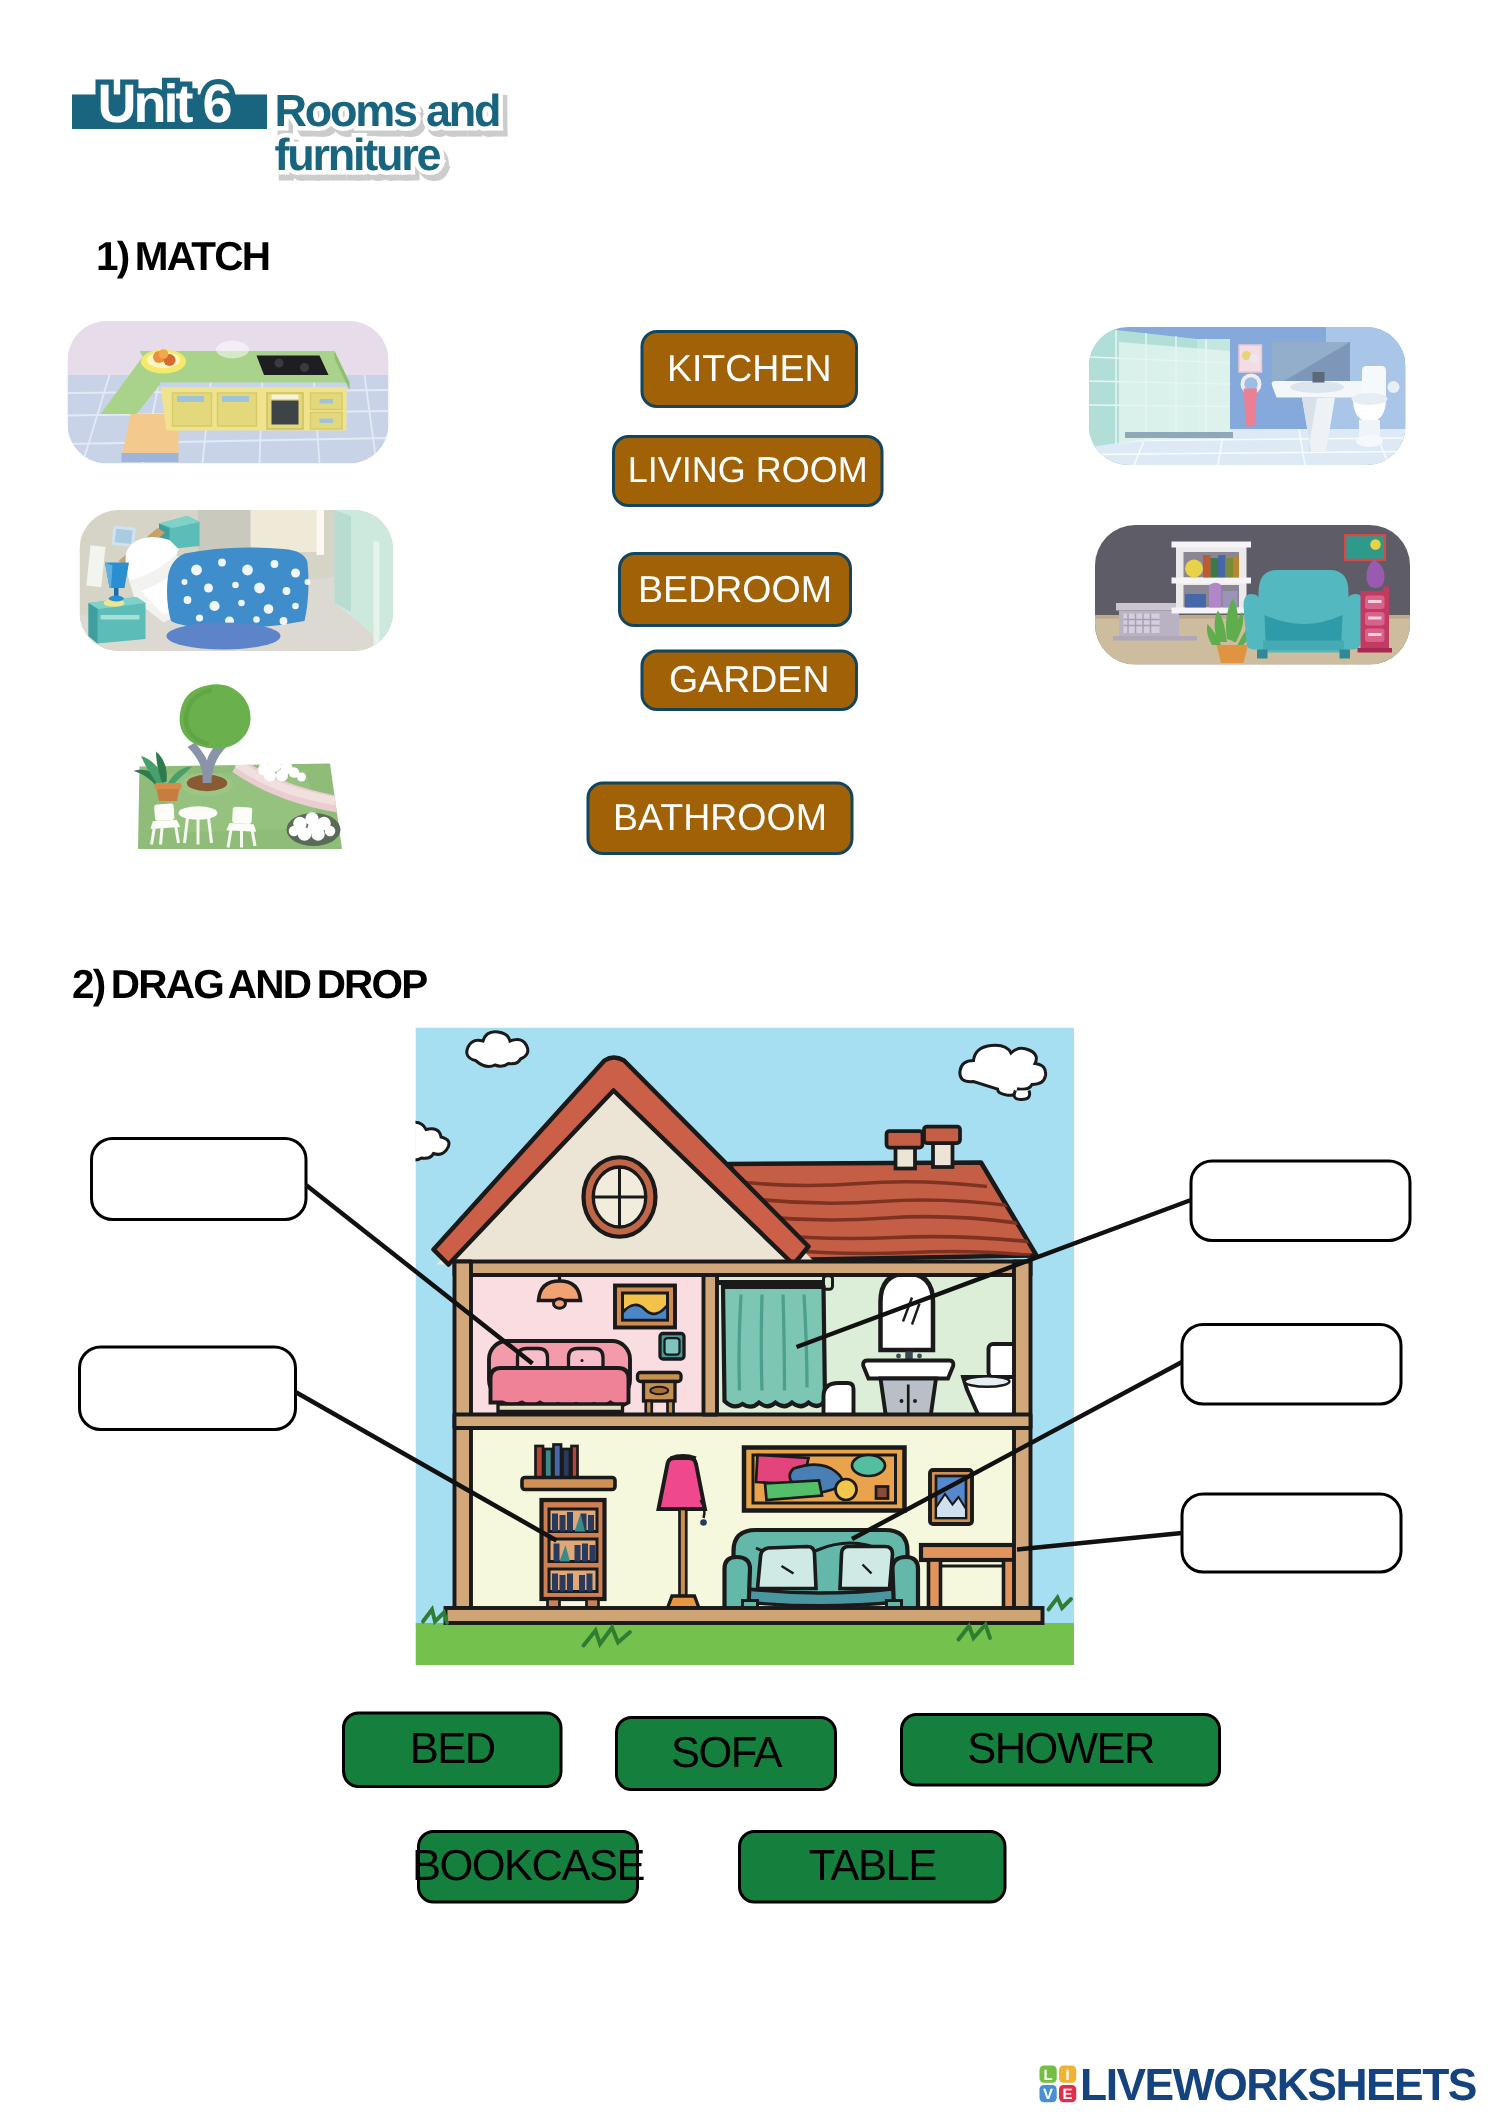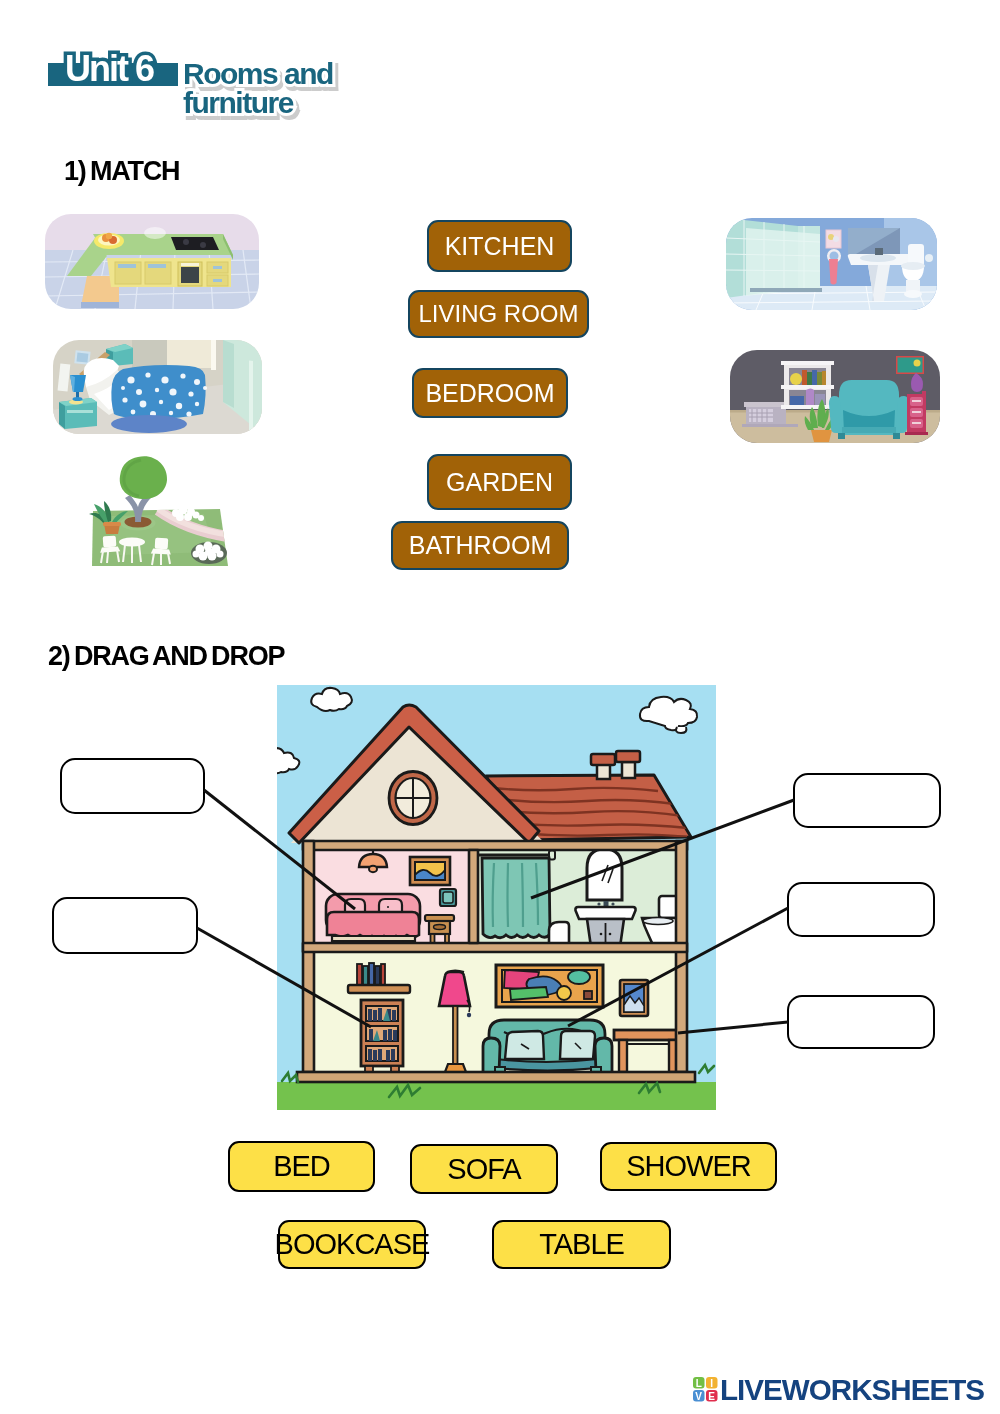"GARDEN" div.btn { height: 56px -> 41px; top: 454px -> 433px }
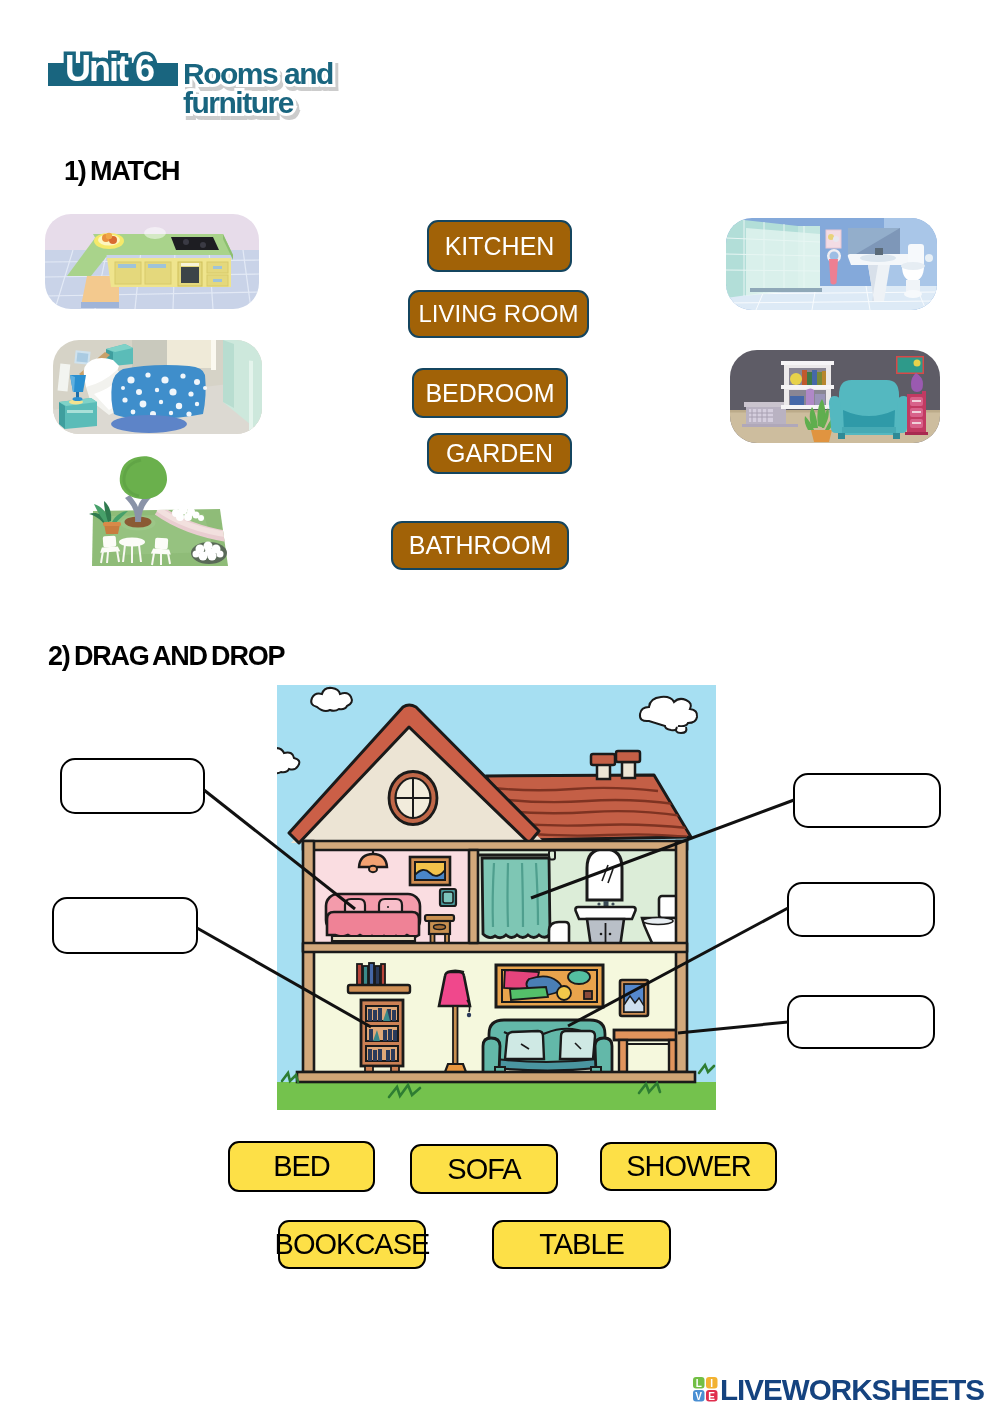"BED" .wbox { background: #fde047 -> #15803d }
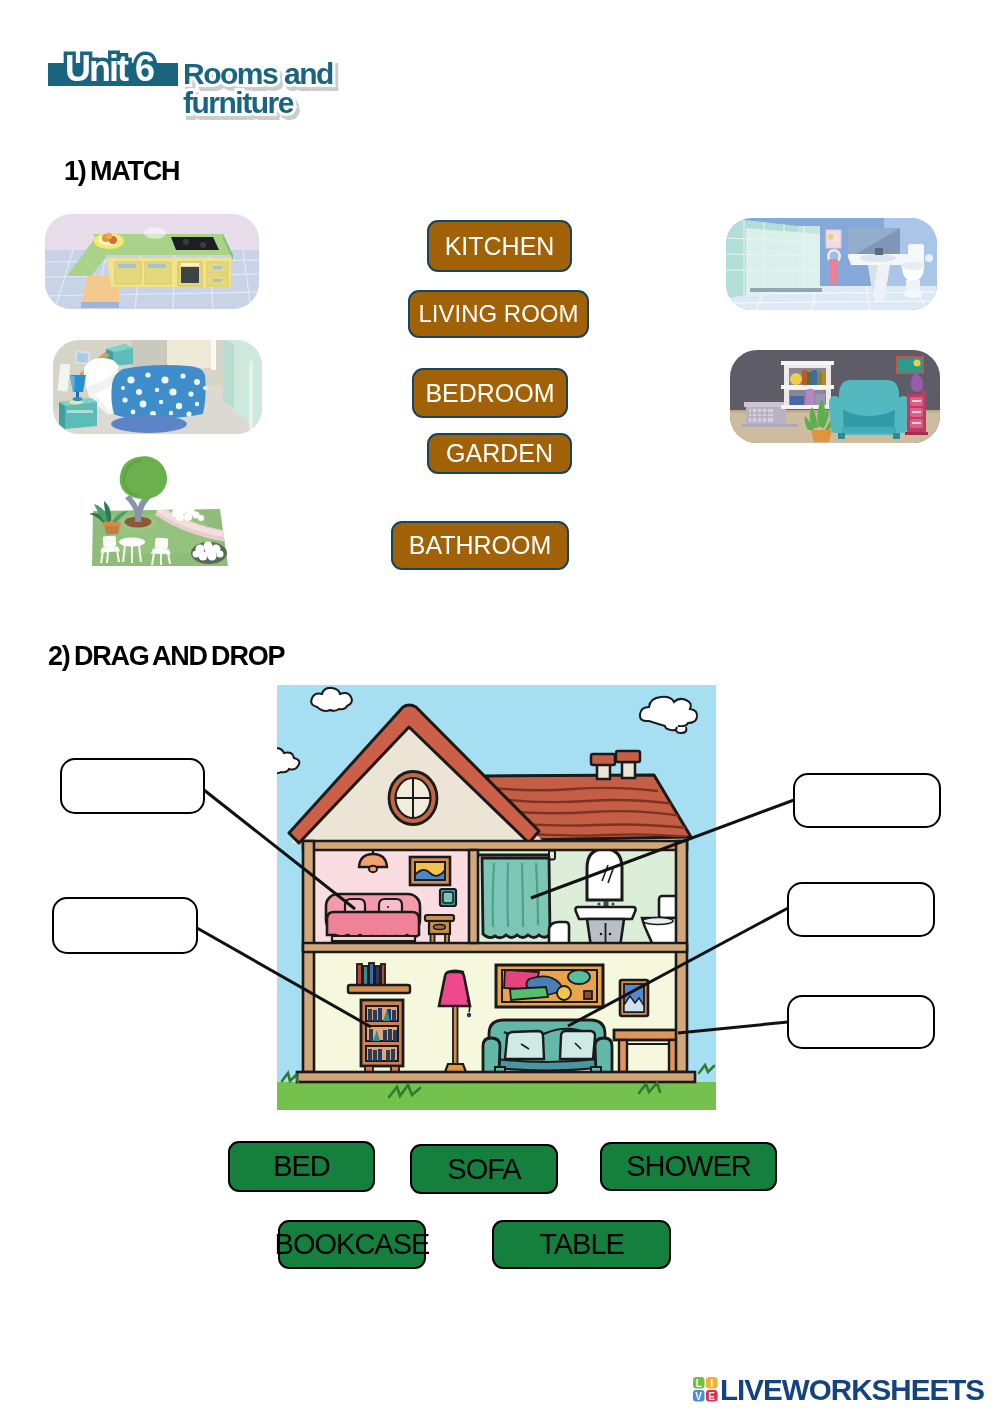"SHOWER" div.wbox { width: 177px -> 214px }
